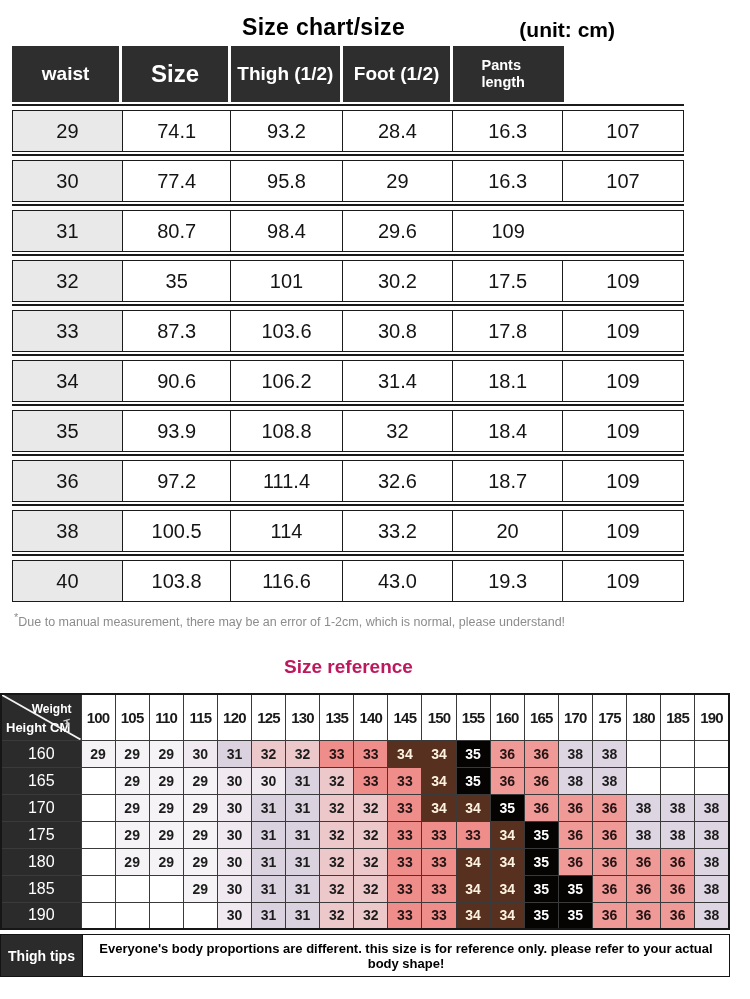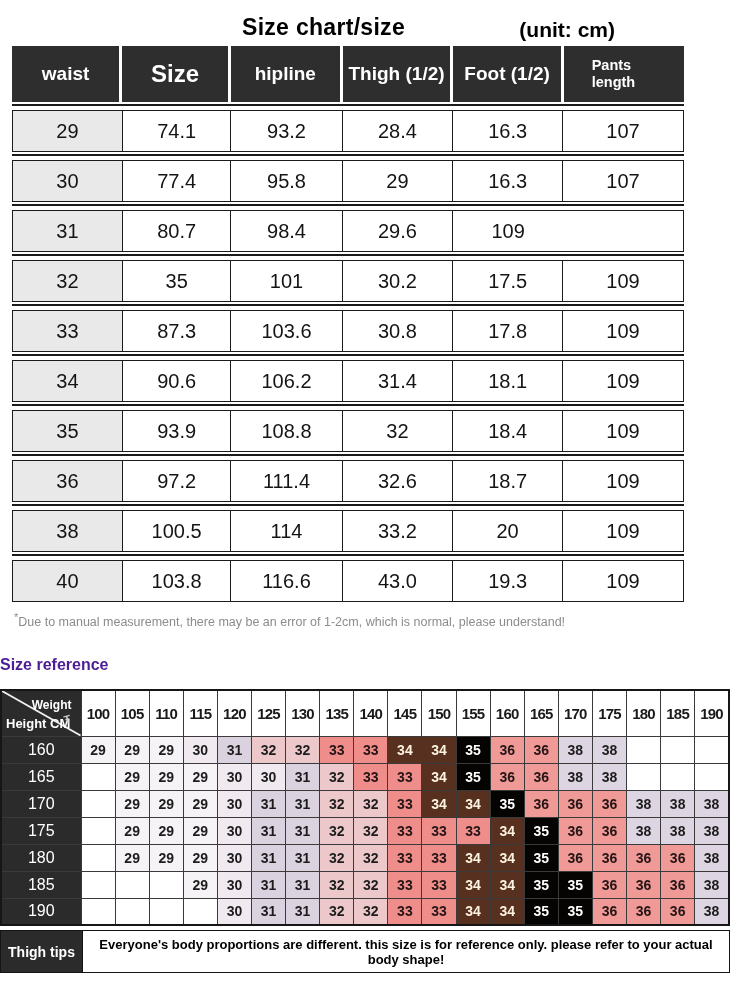"hipline" div.s-hcell { html: <div>hipline</div> -> none }
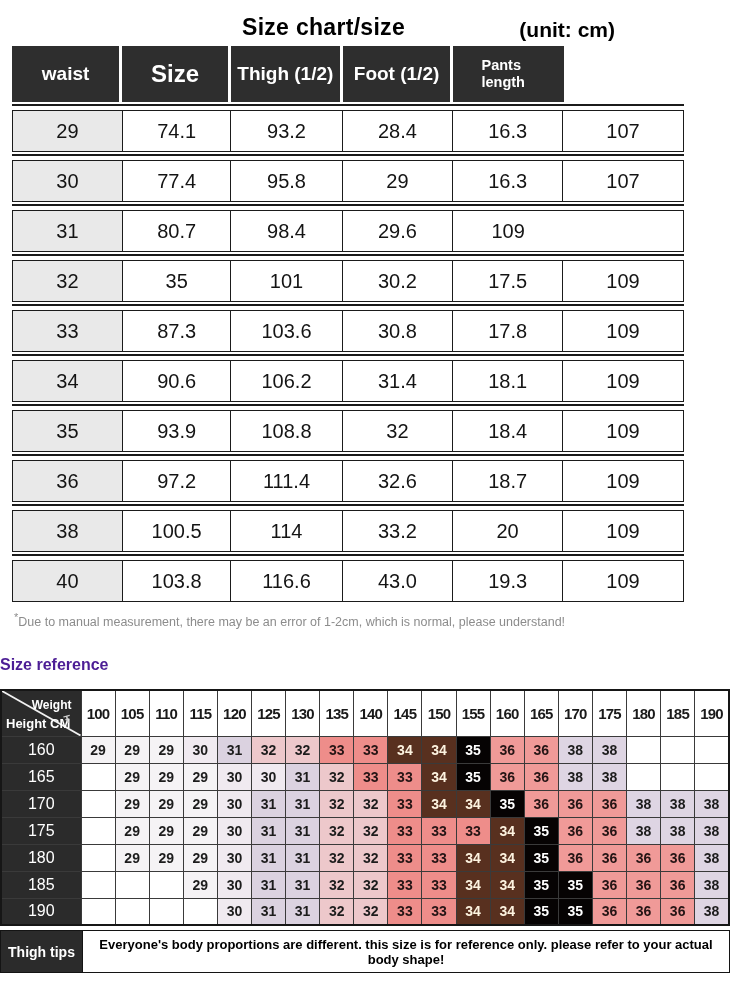"Size reference" .ref-title { color: #4c1d95 -> #be185d; font-size: 16px -> 19px; text-align: left -> center }
